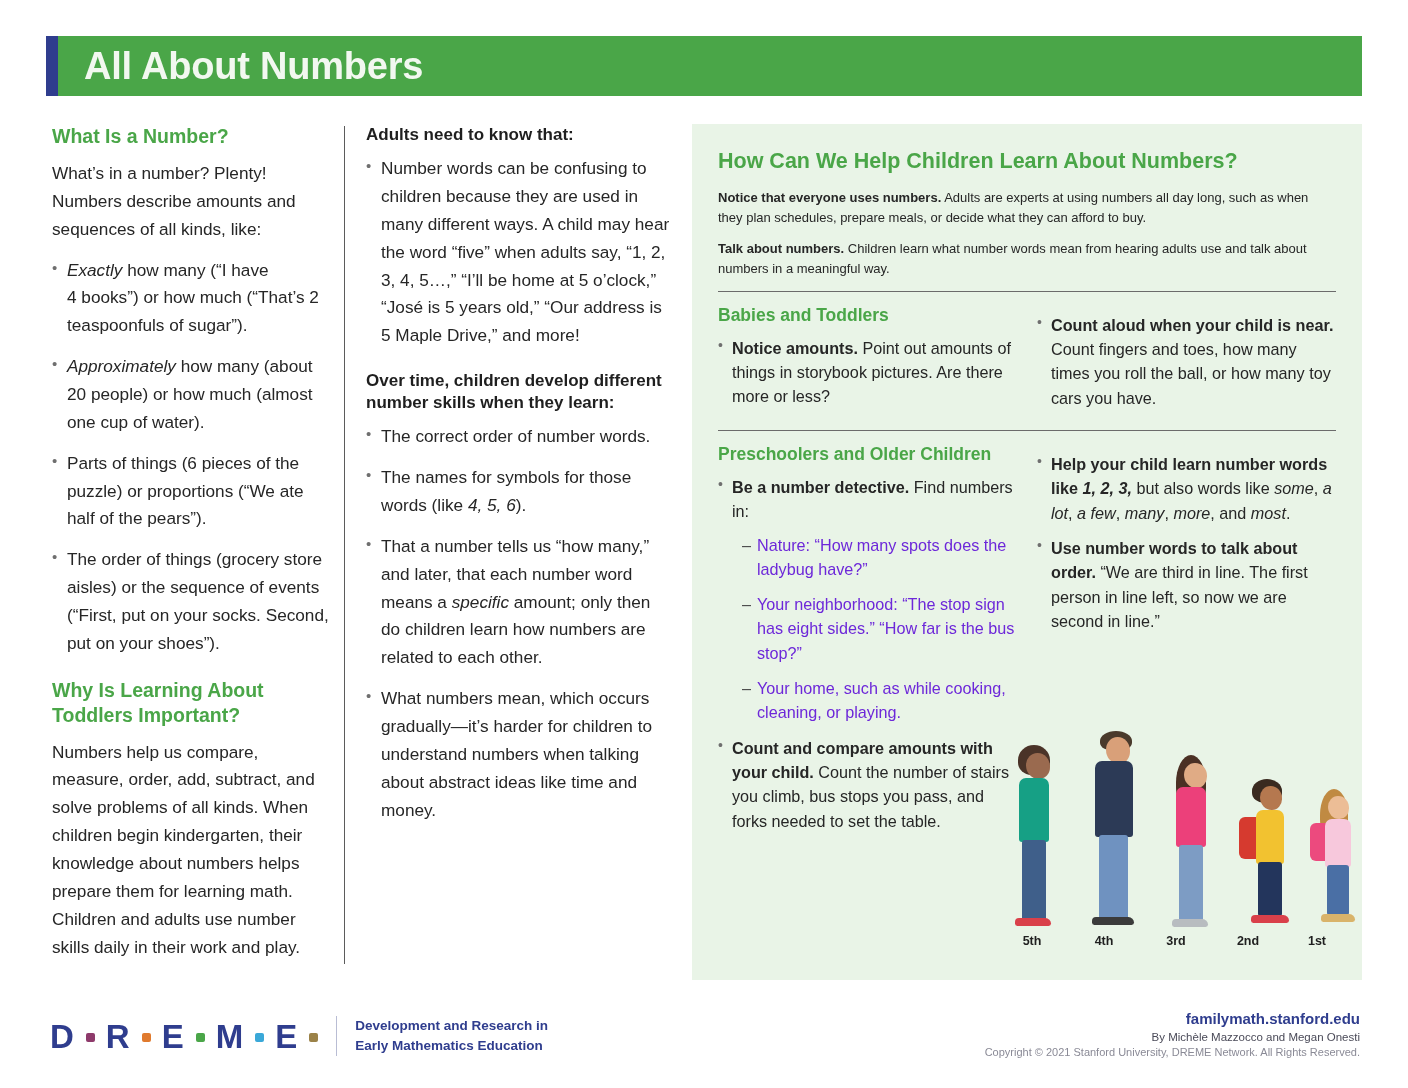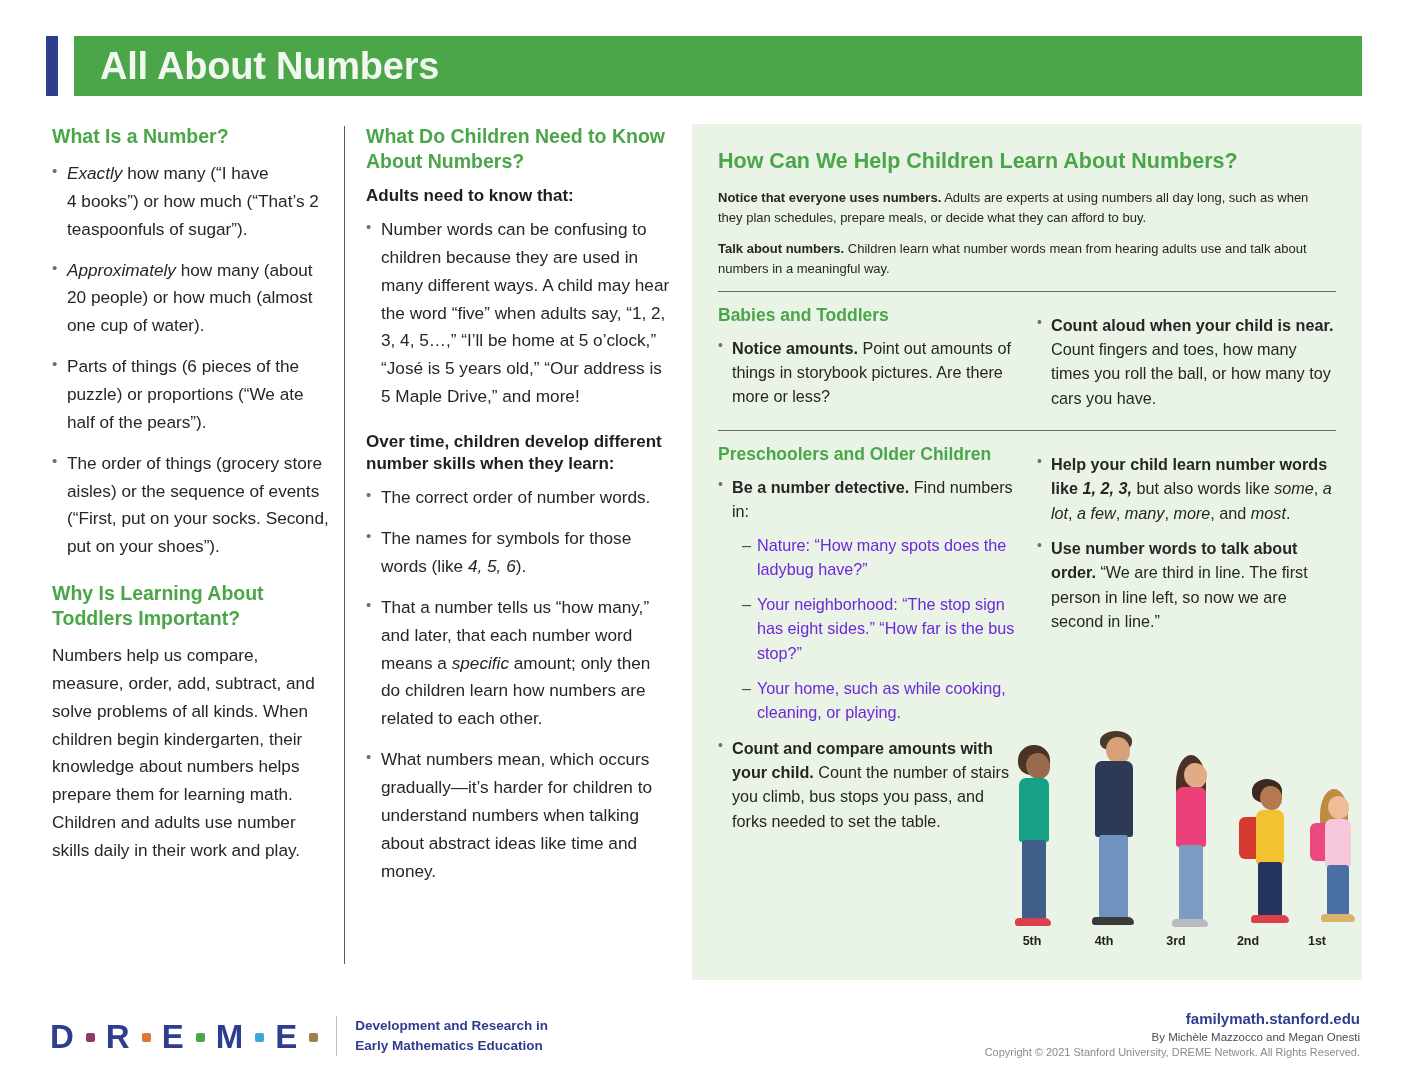"All About Numbers" .header { gap: 16px -> none }
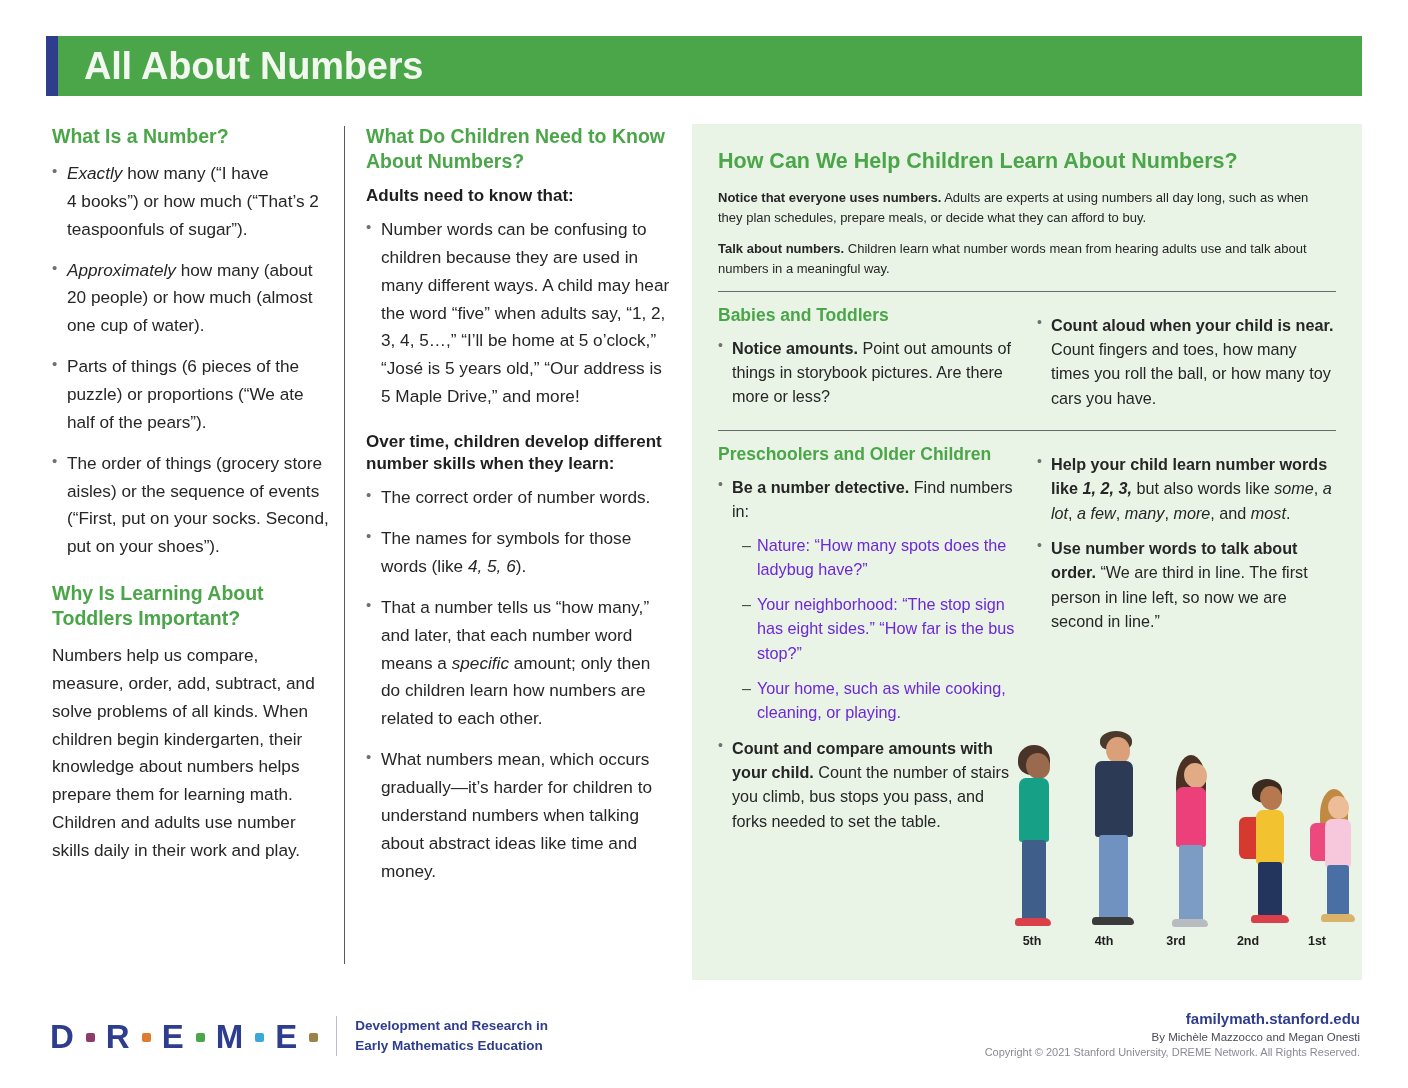"What Do Children Need to" h2.green { html: <h2>What Do Children Need to Know About Numbers?</h2> -> none }
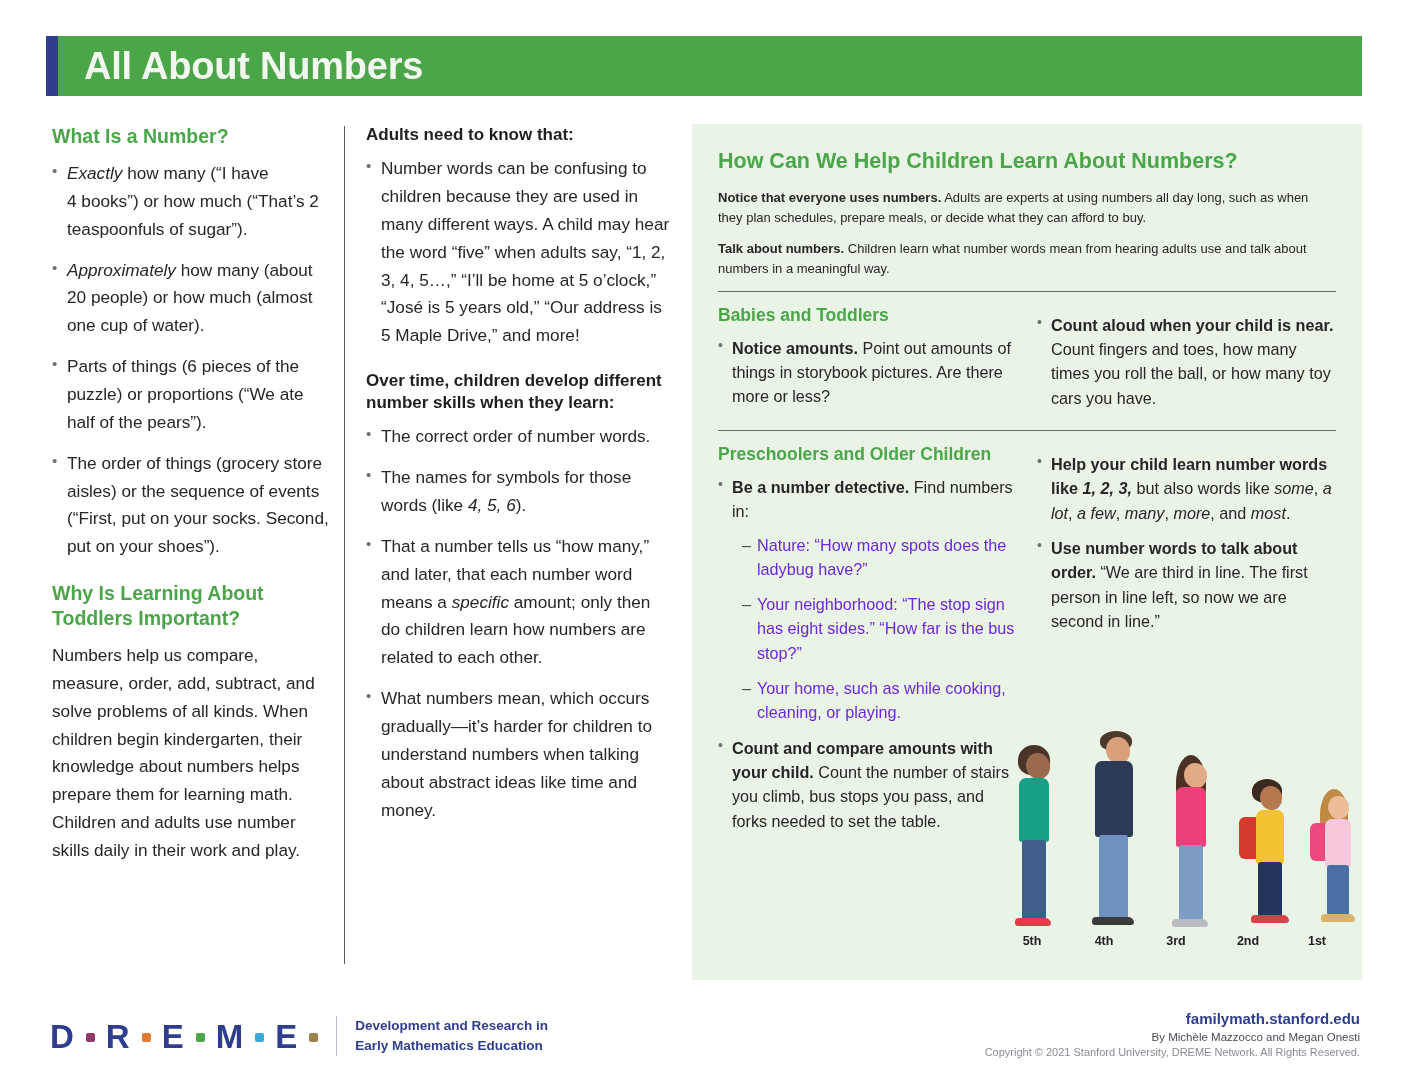"What’s in a number? Plenty!" p.body { html: none -> <p>What’s in a number? Plenty! Numbers describe amounts and sequences of all kinds, like:</p> }
